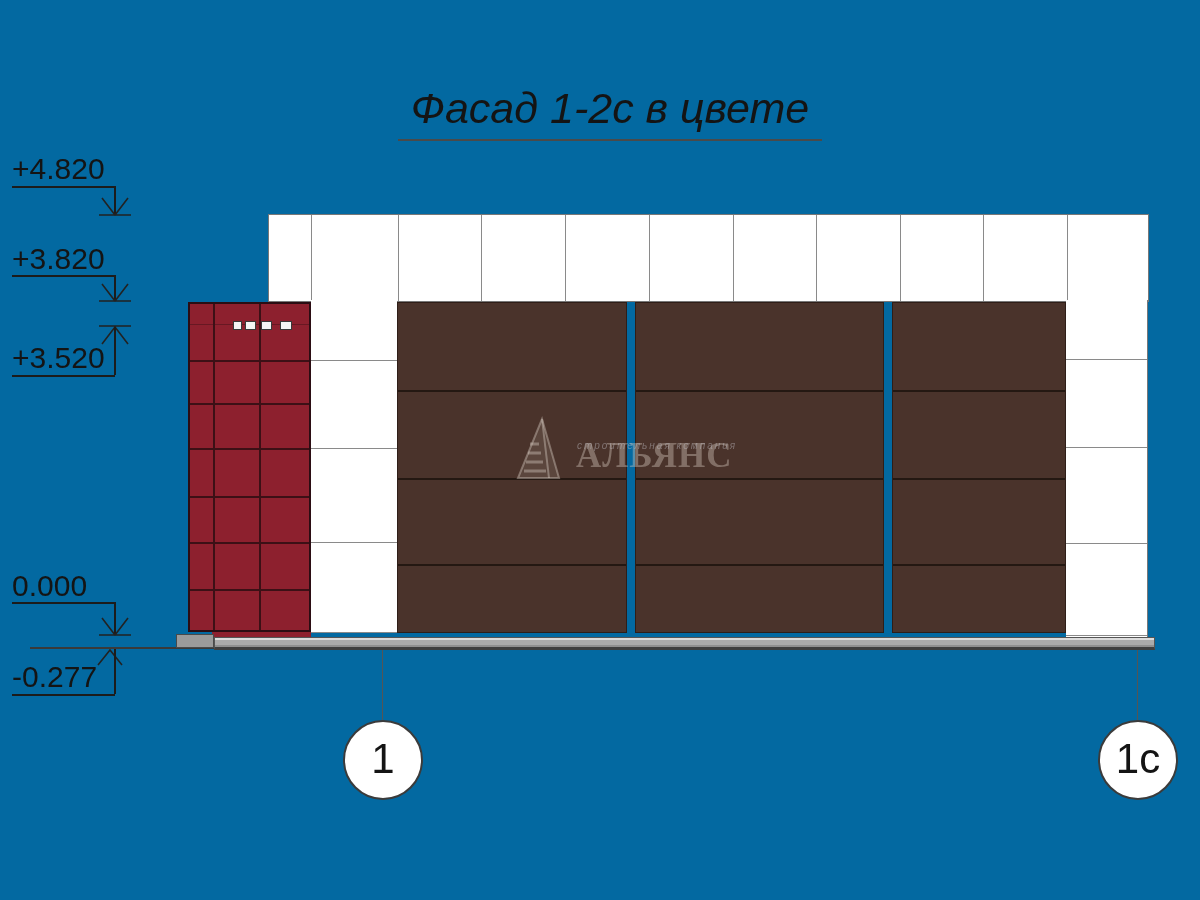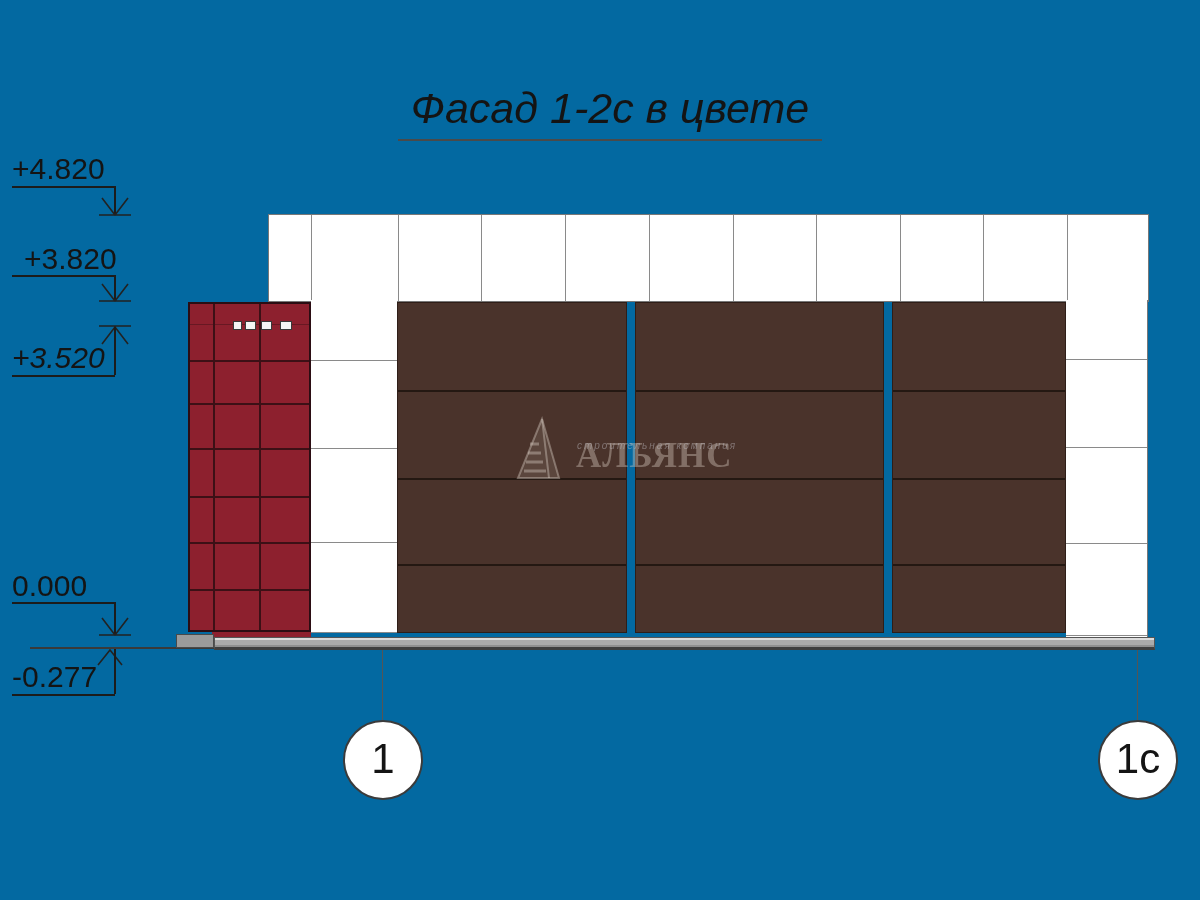"+3.820" div.elev-label { left: 24px -> 12px }
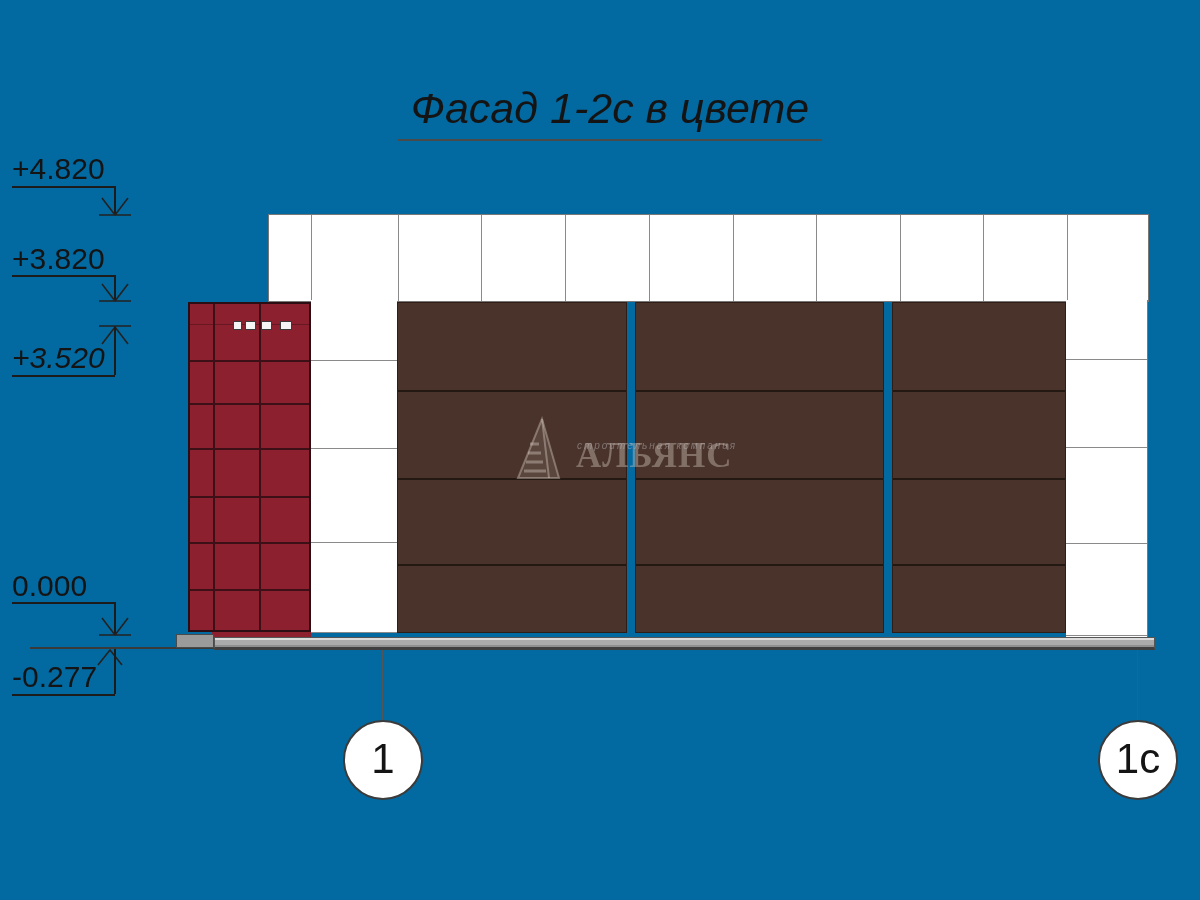"+3.520" div.elev-label { font-style: italic -> none }
